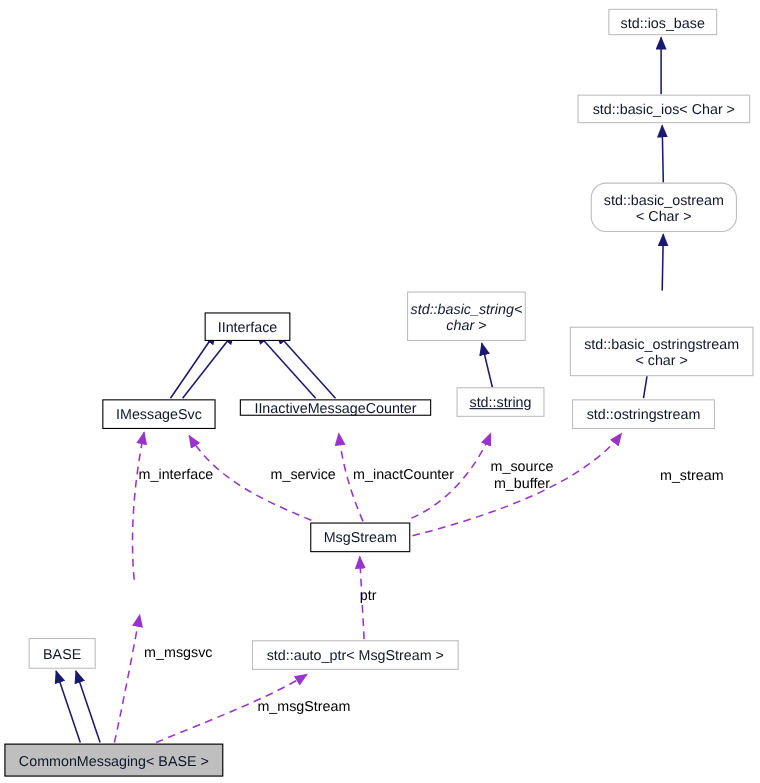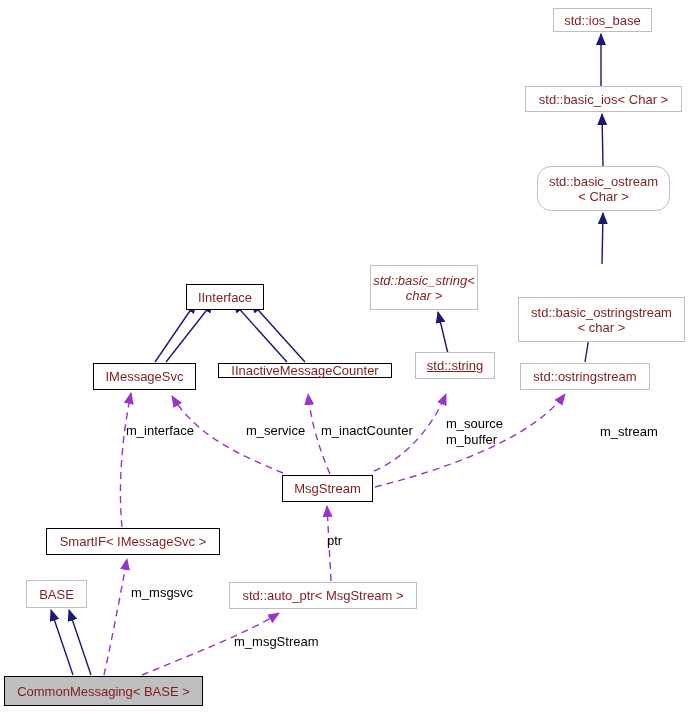"std::ios_base" .node { color: #7f1d1d -> #0f172a }
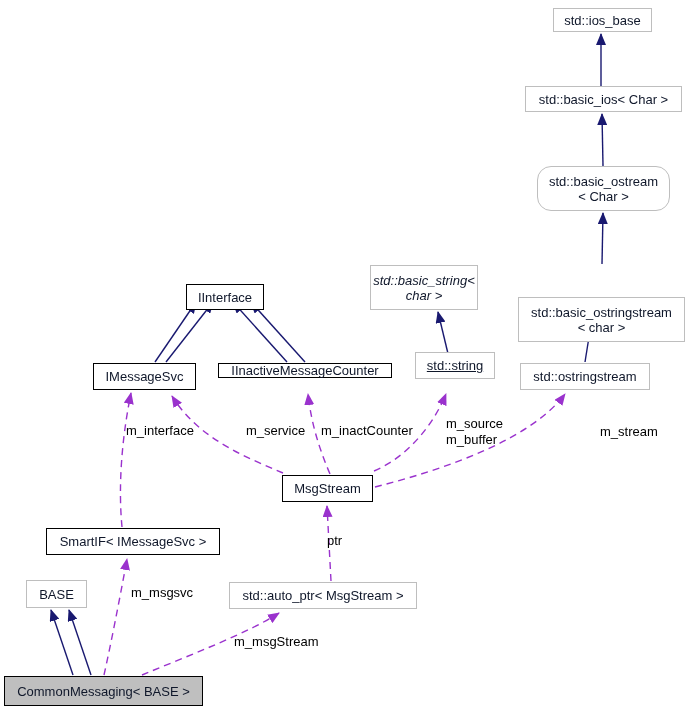"m_source" span.edge-label { text-align: none -> center }
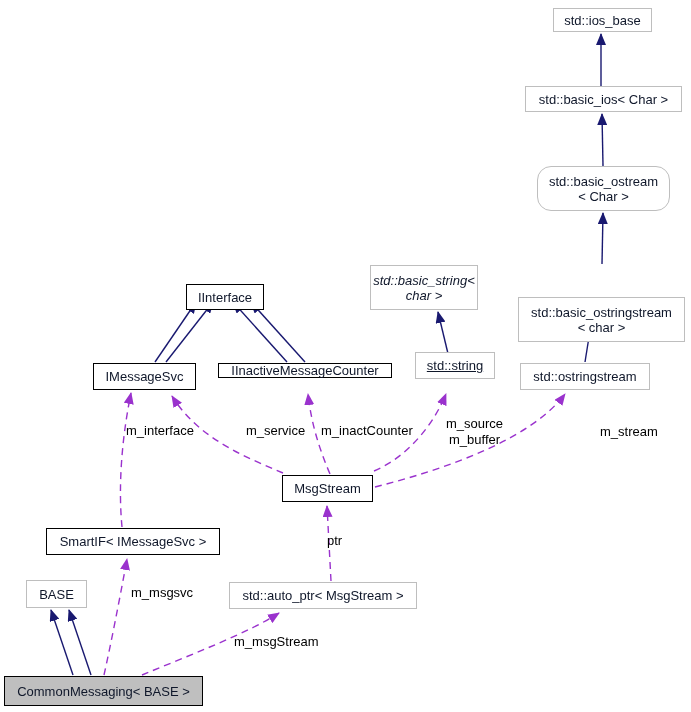"SmartIF< IMessageSvc >" div.node { html: <div>SmartIF&lt; IMessageSvc &gt;</div> -> none }
